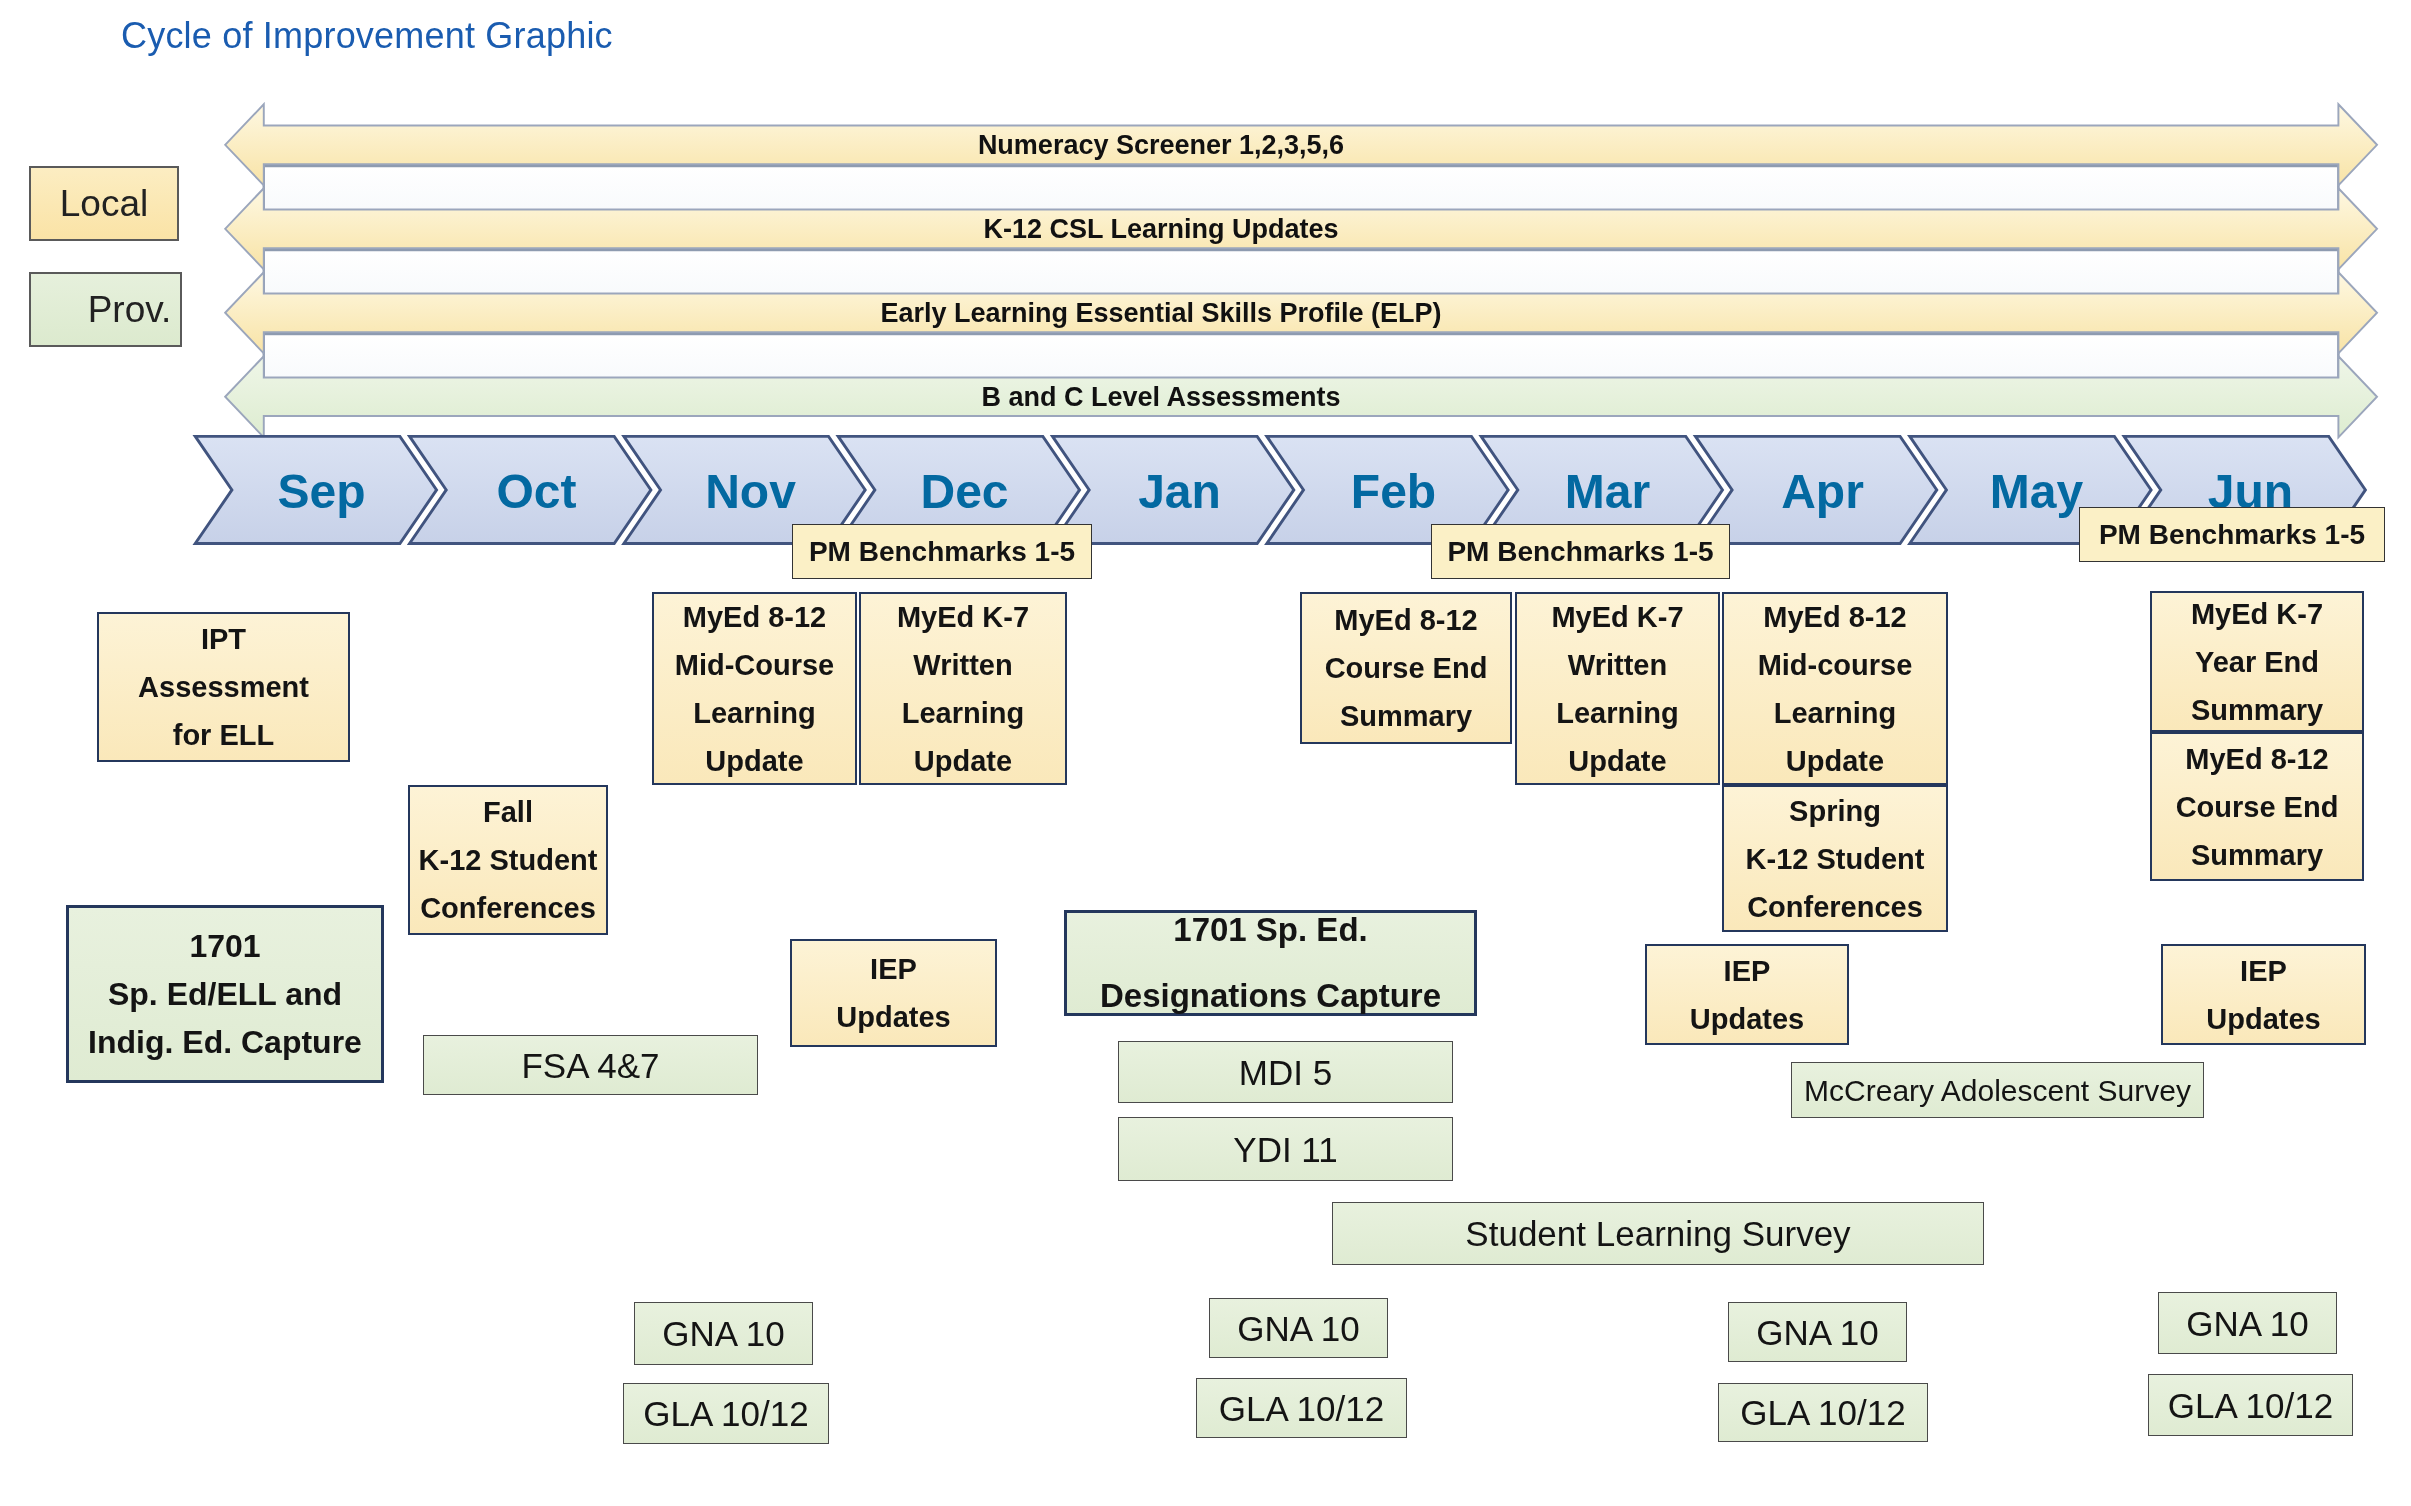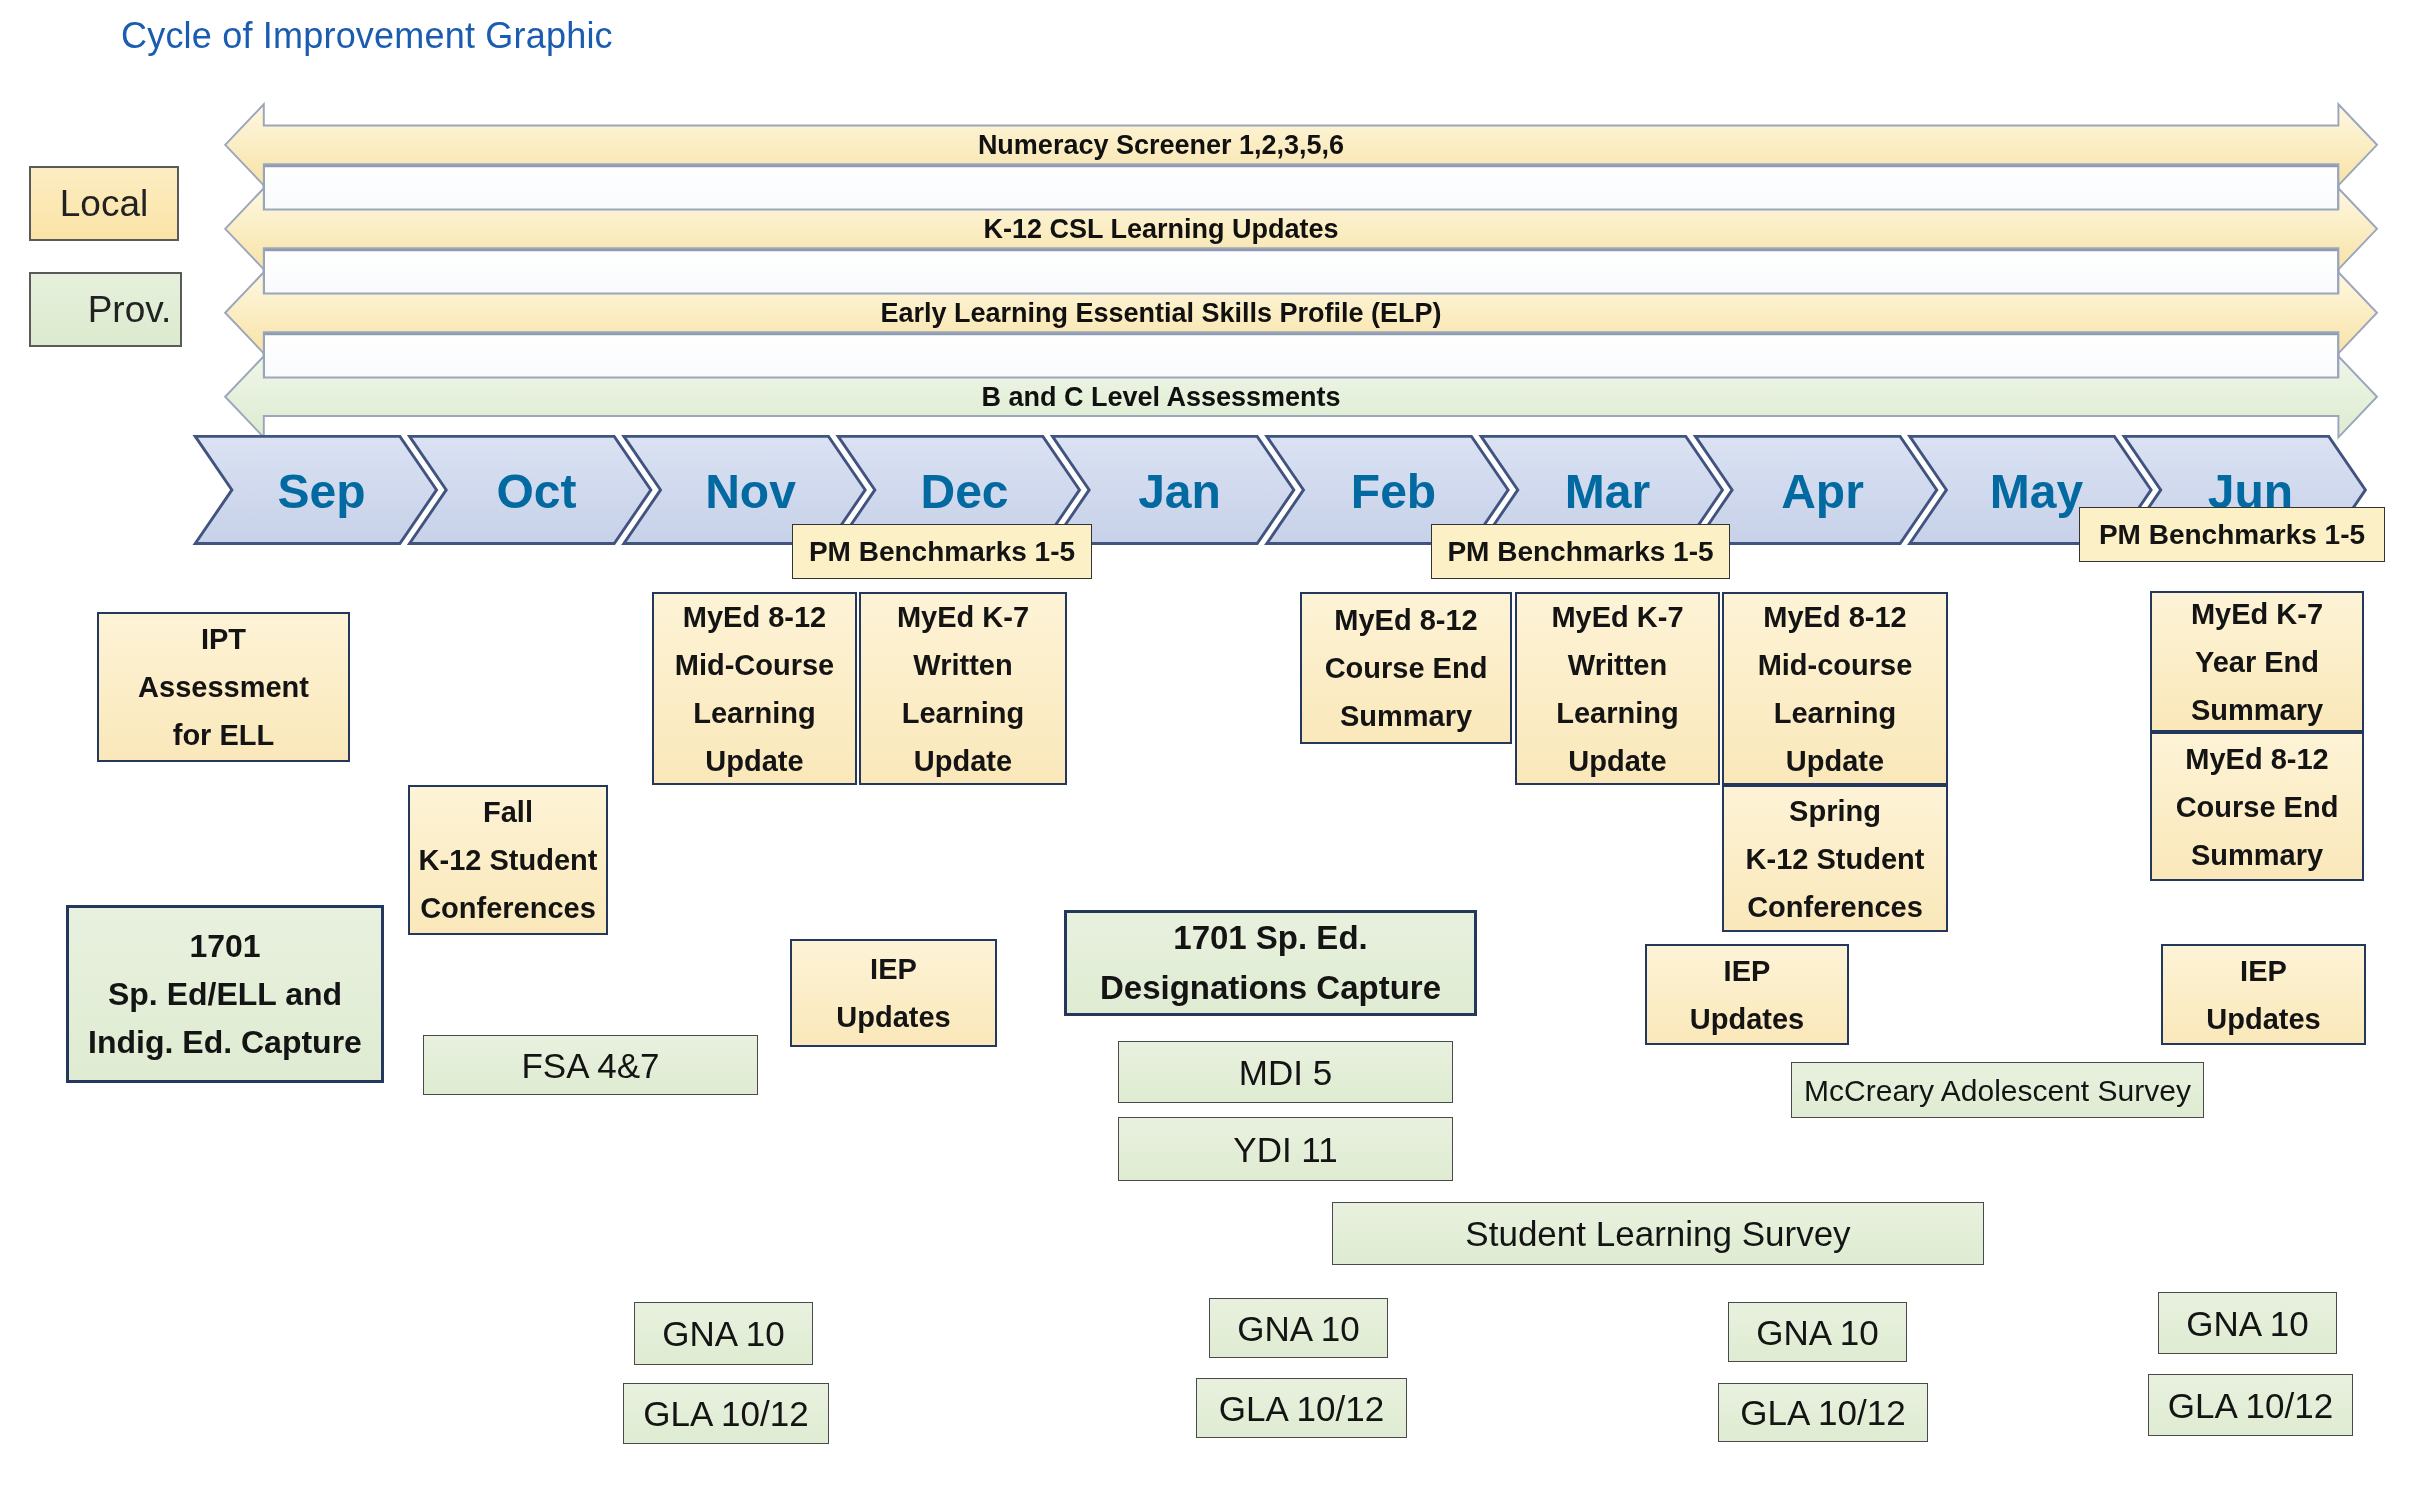"1701 Sp. Ed." .b-1701-m { line-height: 50px -> 66px }
